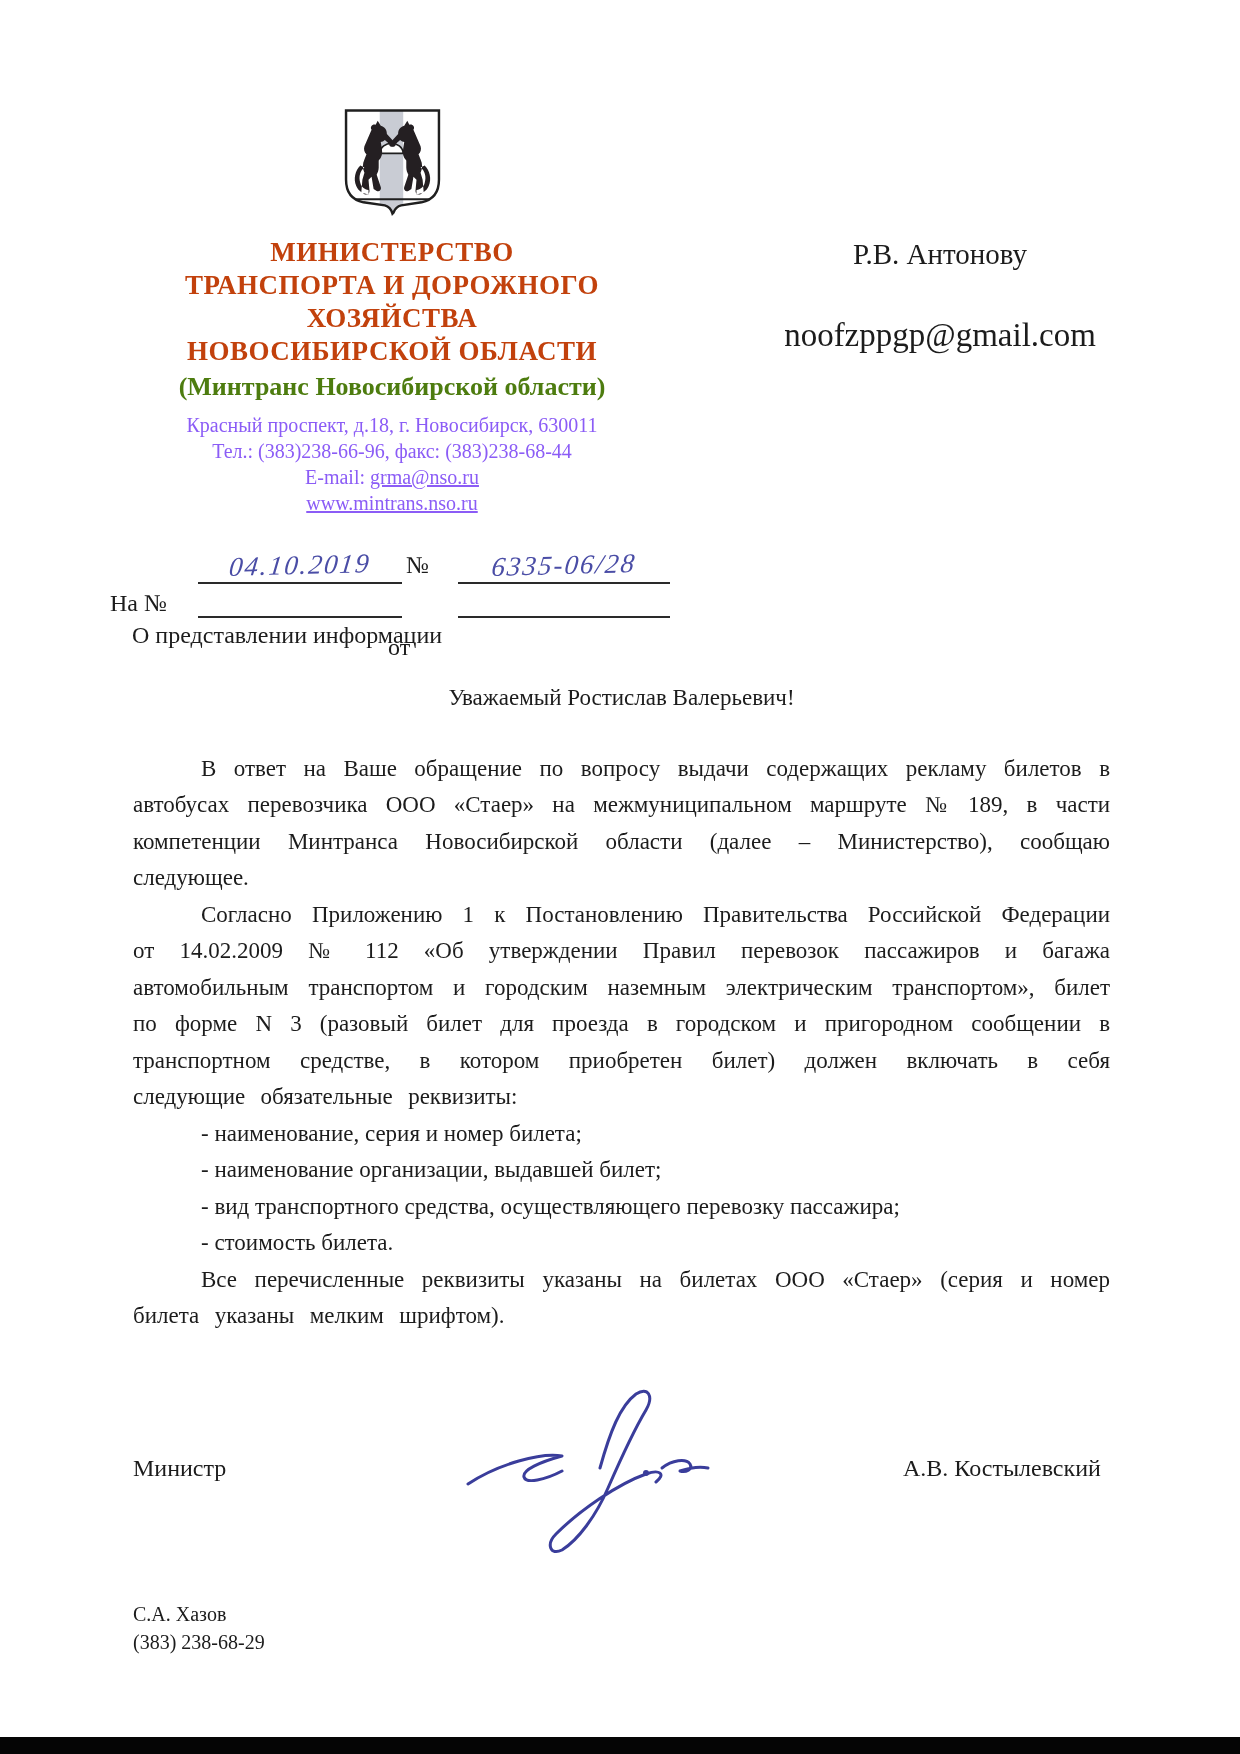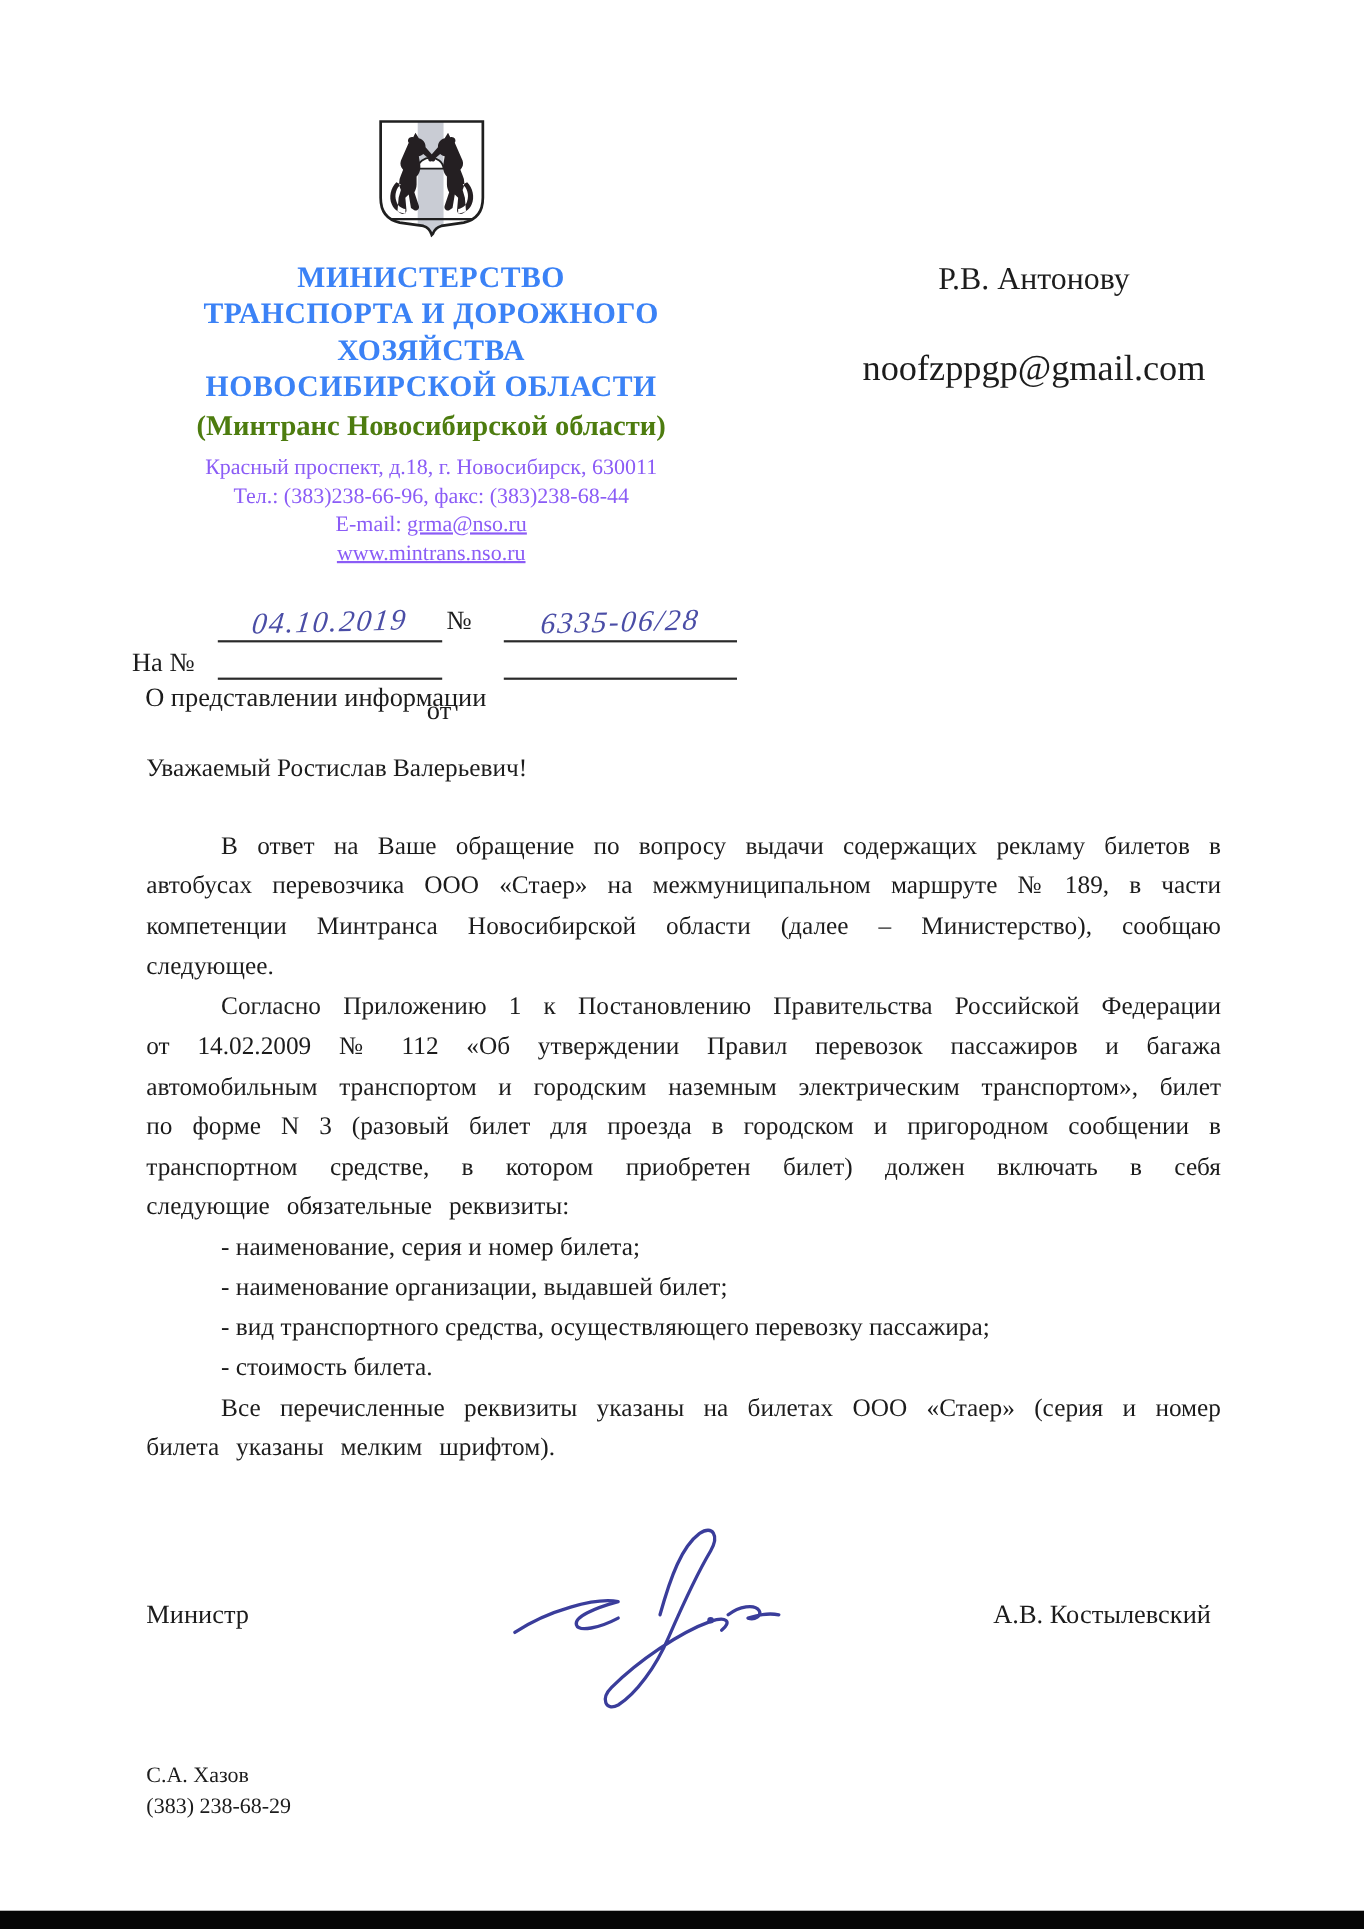"МИНИСТЕРСТВО" .ministry-name { color: #3b82f6 -> #c2410c }
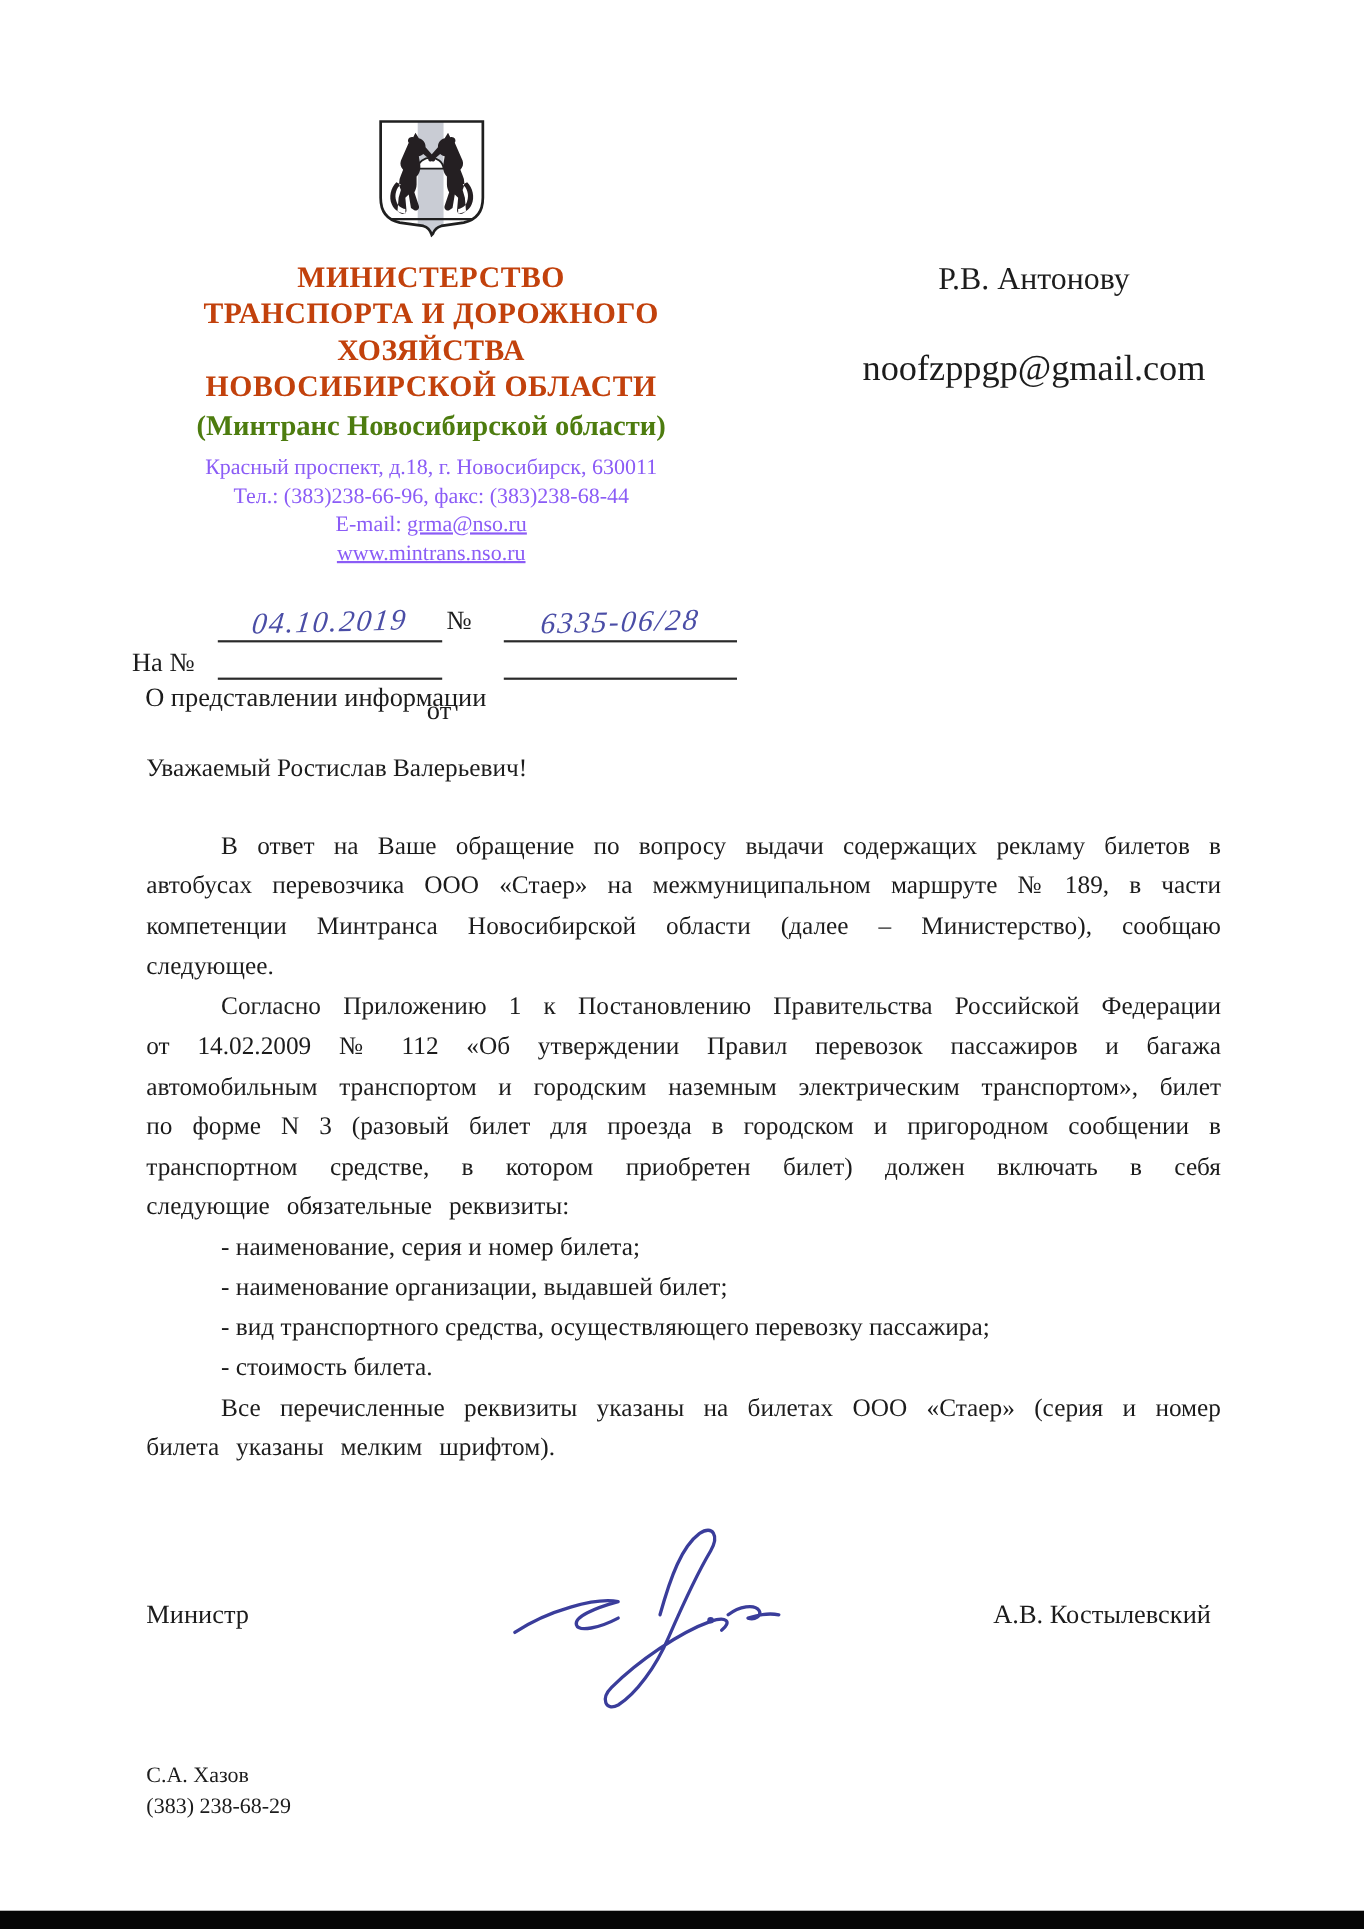"На №" div.ref-label { left: 120px -> 110px }
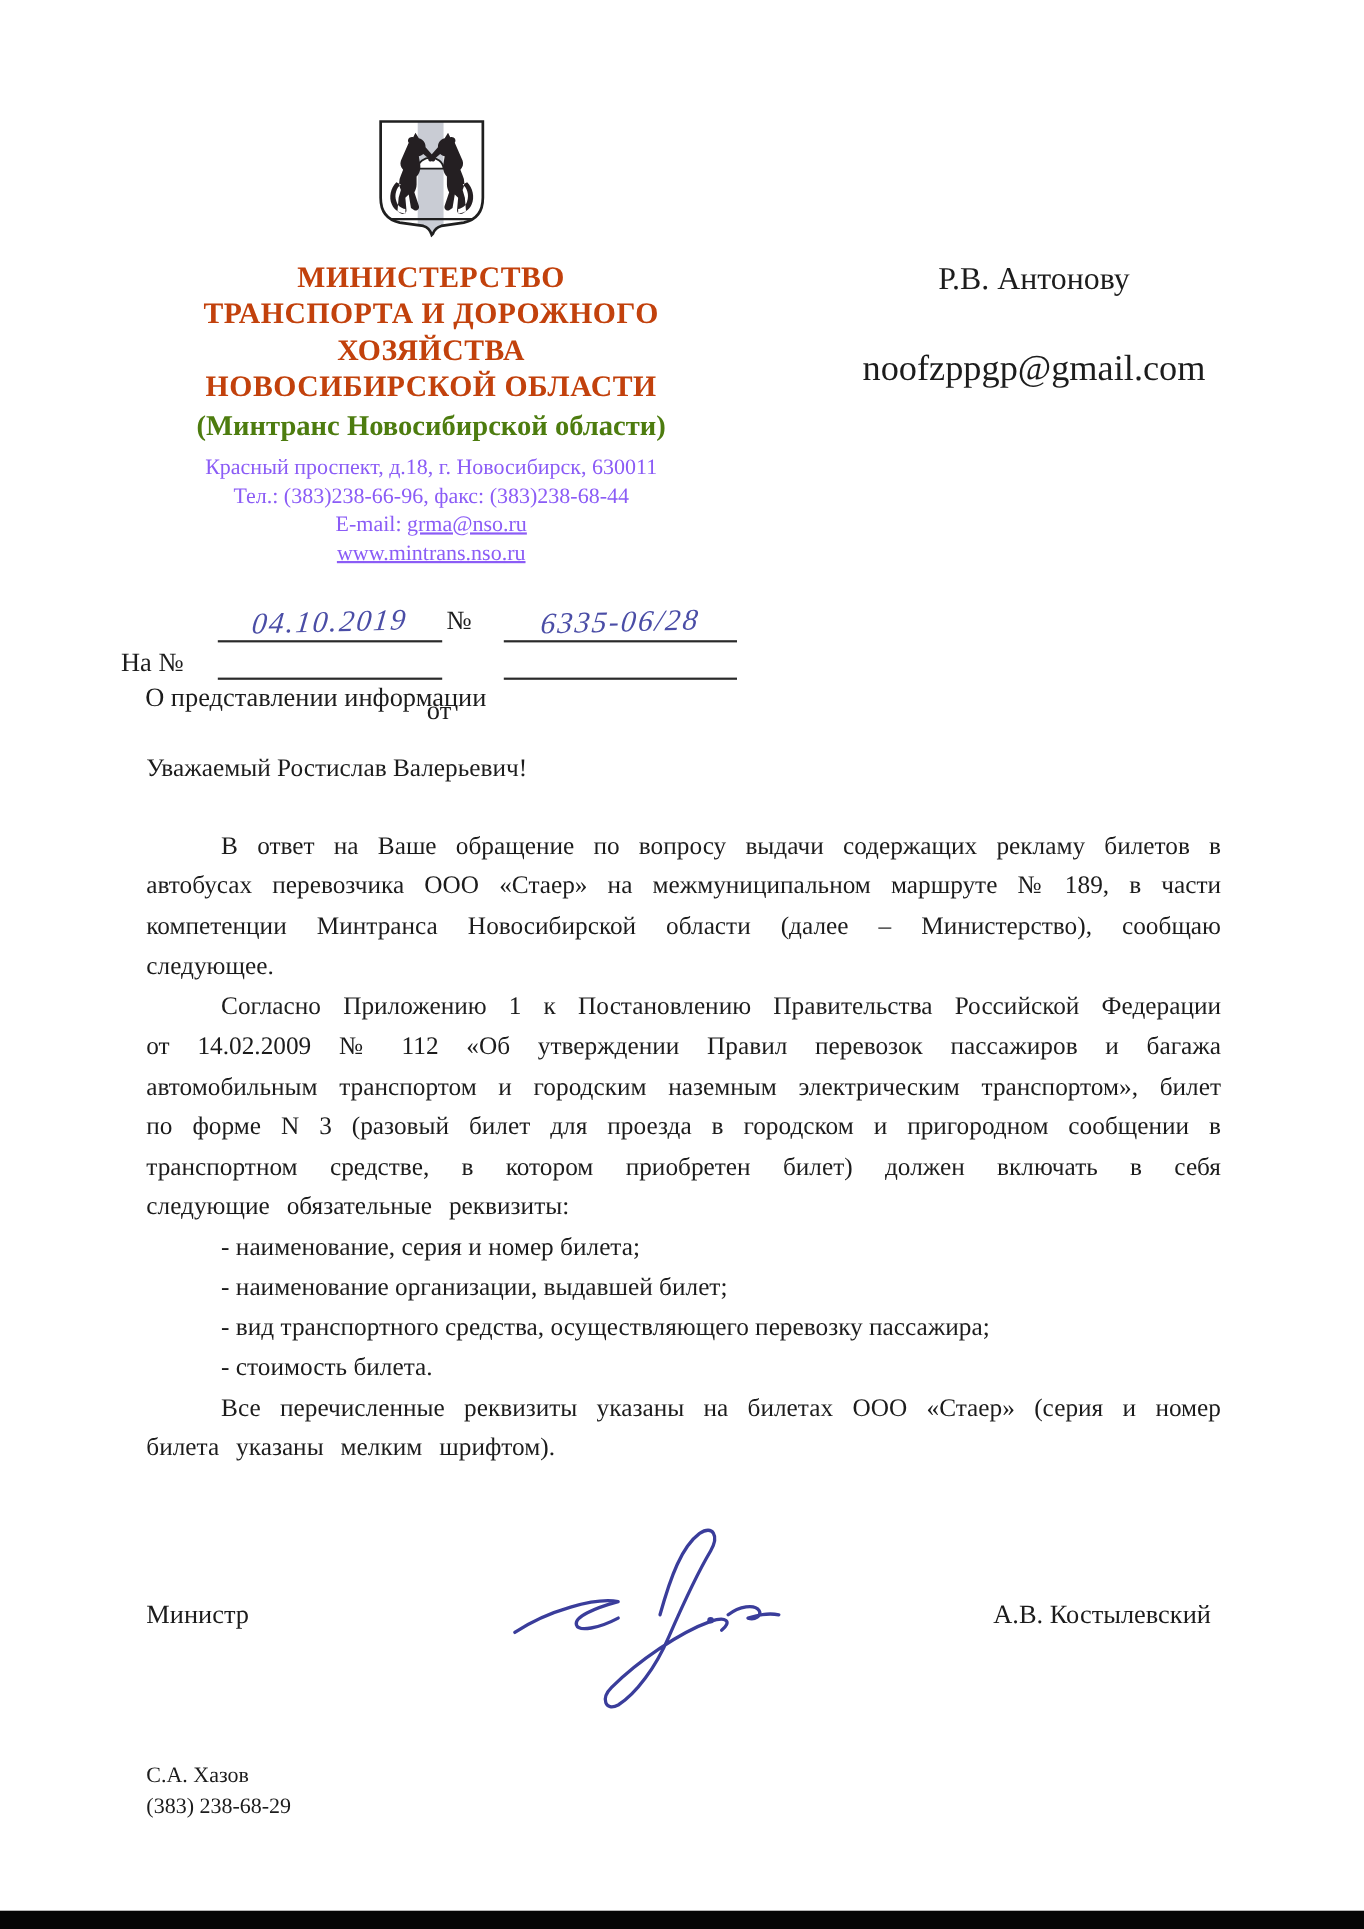"Уважаемый Ростислав Валерьевич!" .salutation { text-align: left -> center }
